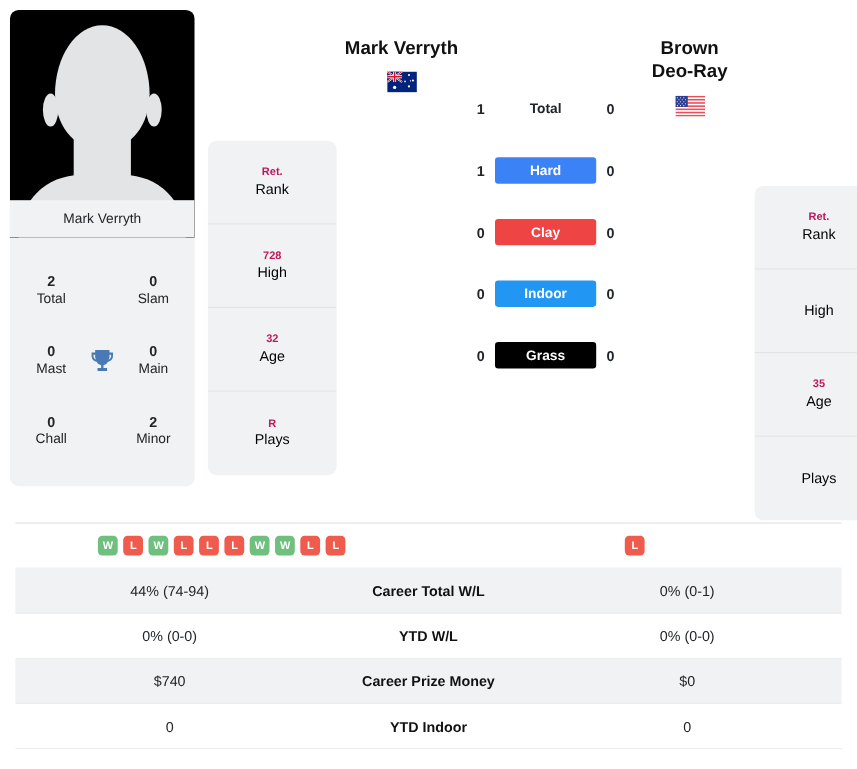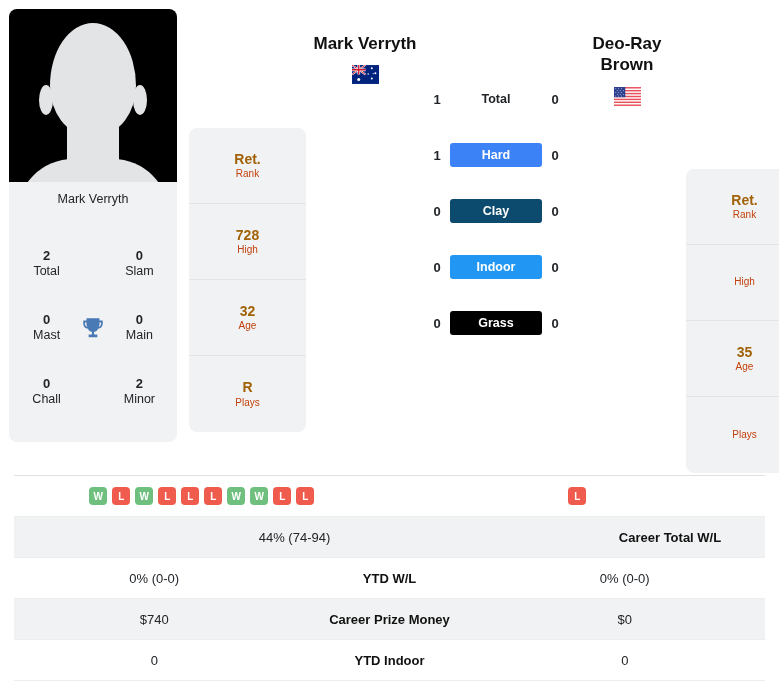"Deo-Ray" div.pname { order: before "Brown" -> after "Brown" }
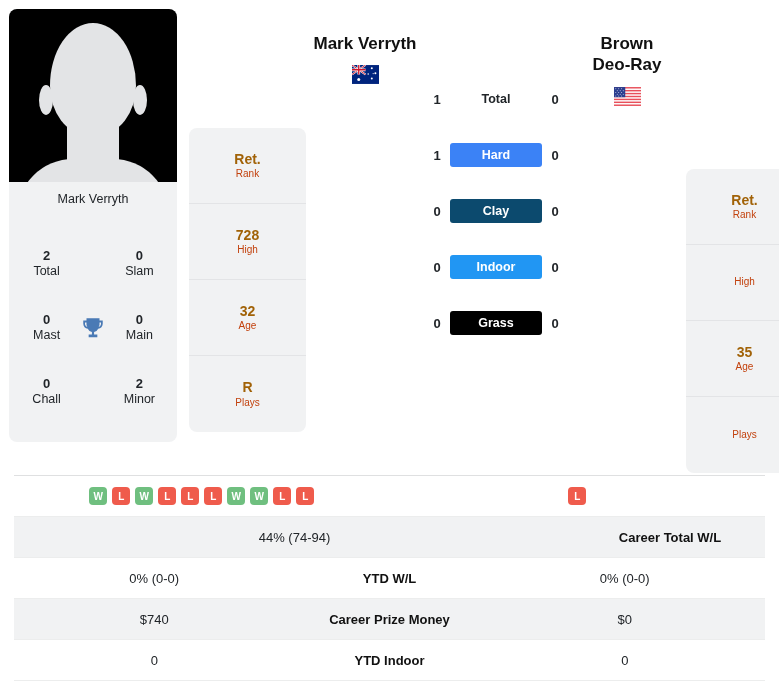"Ret." .rank-seg .num { color: #a16207 -> #be185d; font-size: 14px -> 10px }
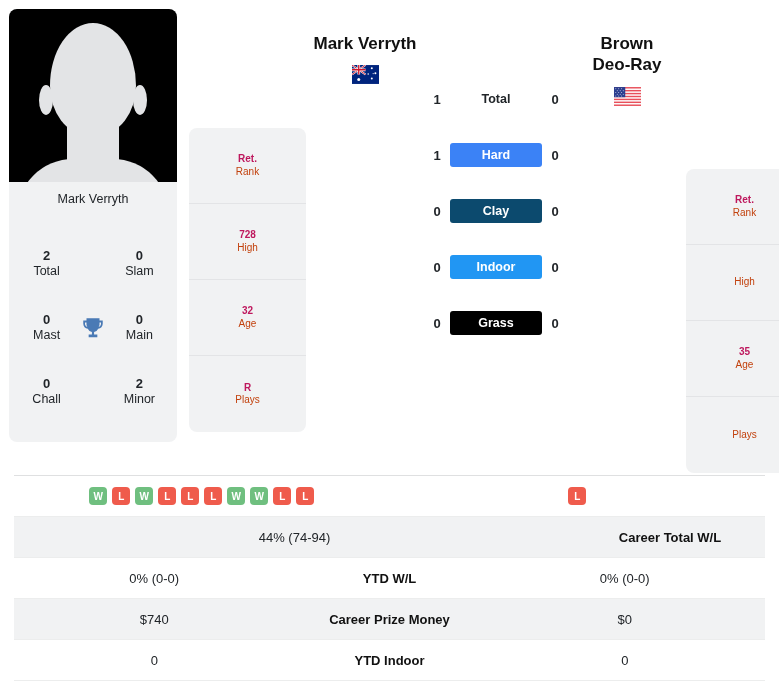"Rank" .rank-seg .lbl { color: #c2410c -> #000000; font-size: 10px -> 13px }
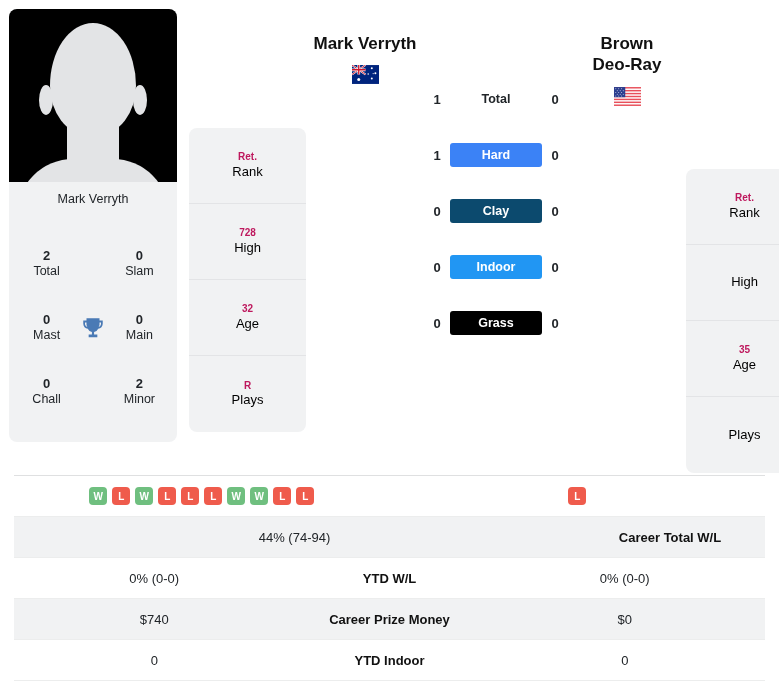"Clay" div.sbadge { background: #0c4a6e -> #ef4444 }
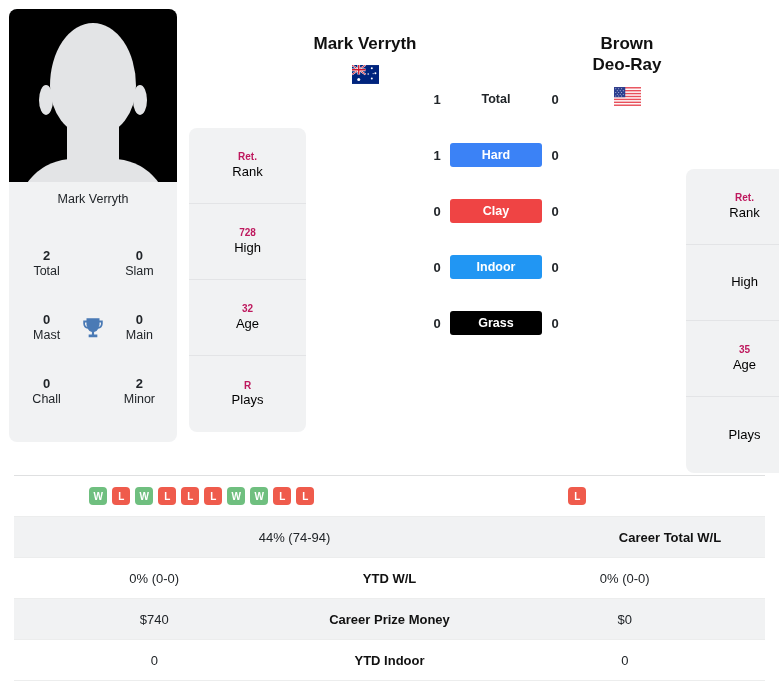"0% (0-1)" div.c-right { html: none -> <div>0% (0-1)</div> }
